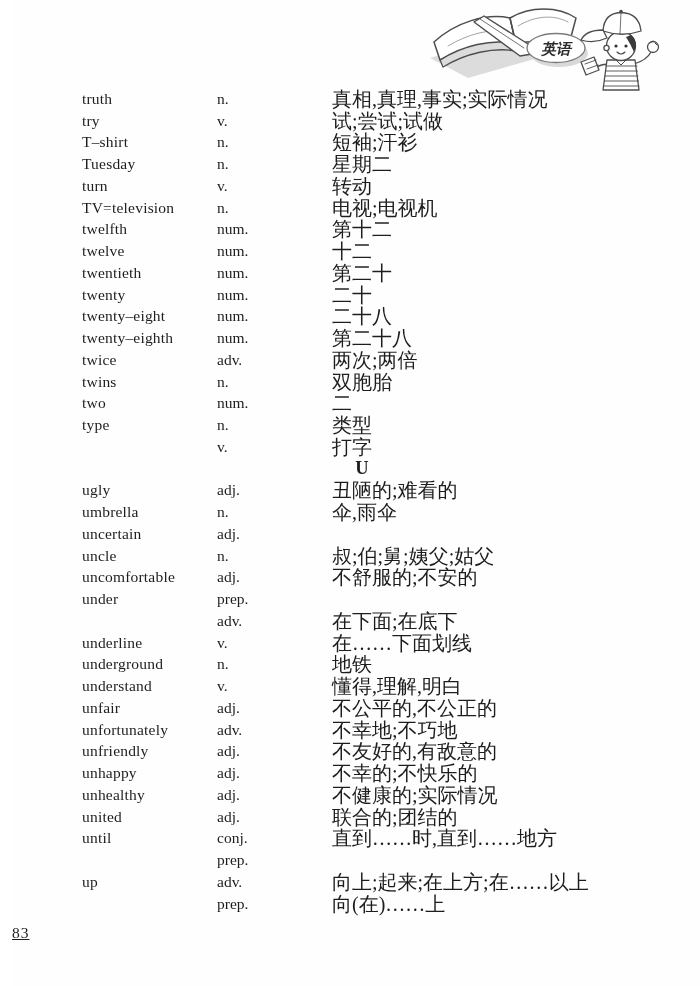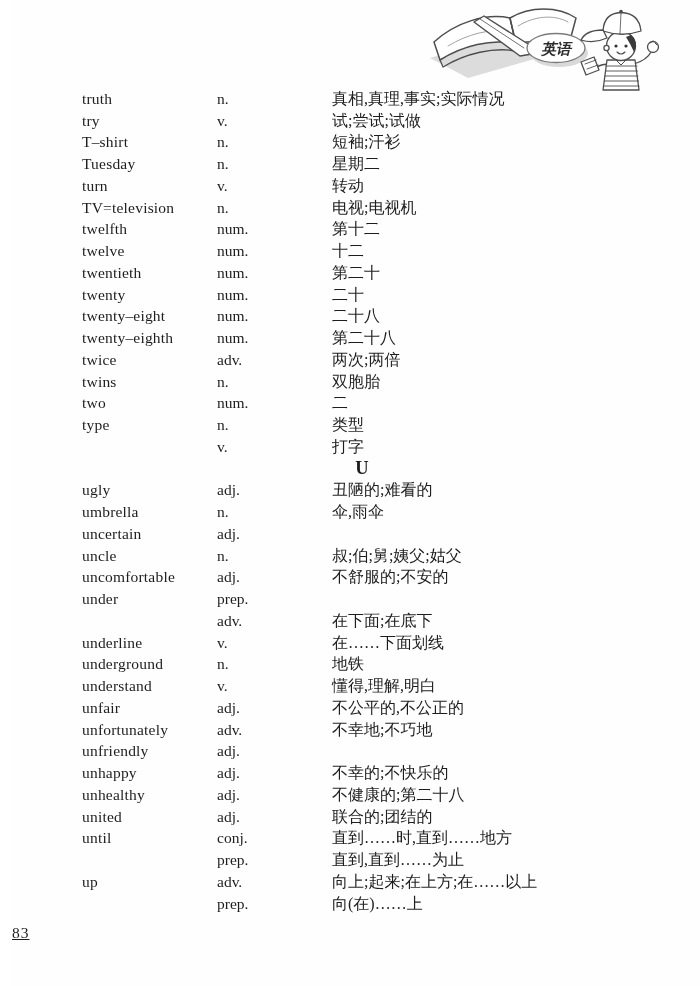"真相,真理,事实;实际情况" .meaning { font-size: 16px -> 20px }
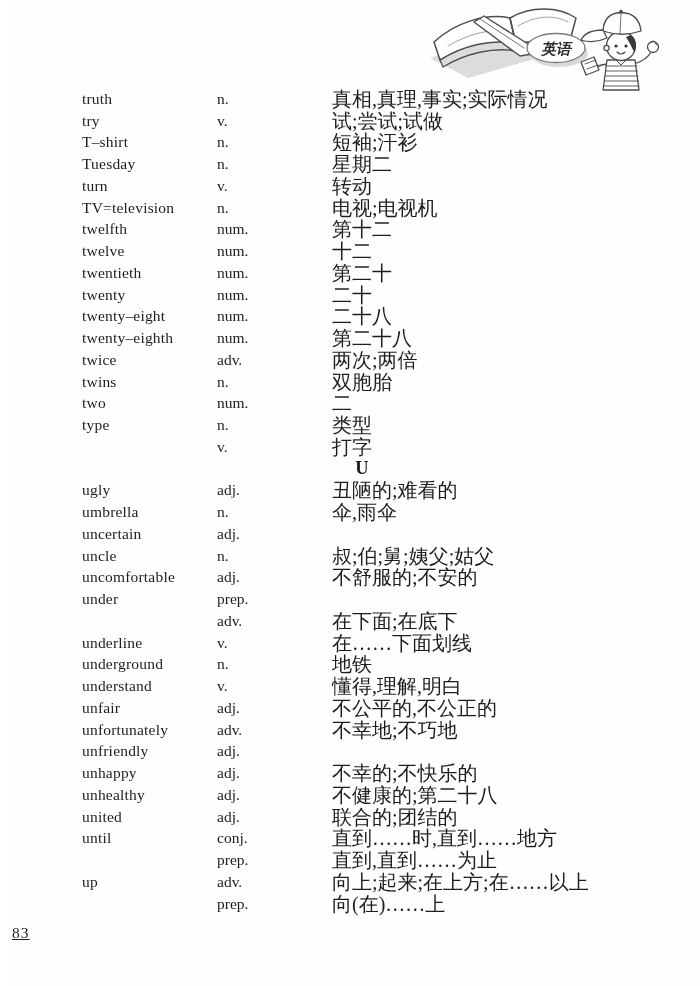"不友好的,有敌意的" span.meaning { html: none -> <span>不友好的,有敌意的</span> }
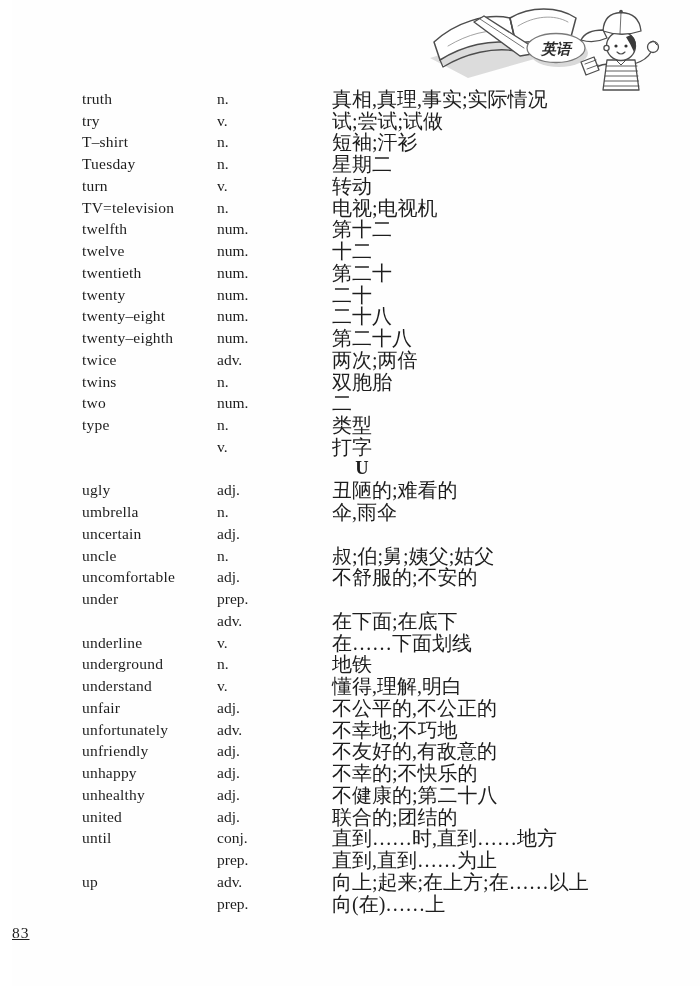"不健康的;第二十八" span.meaning { text: 第二十八 -> 实际情况 }
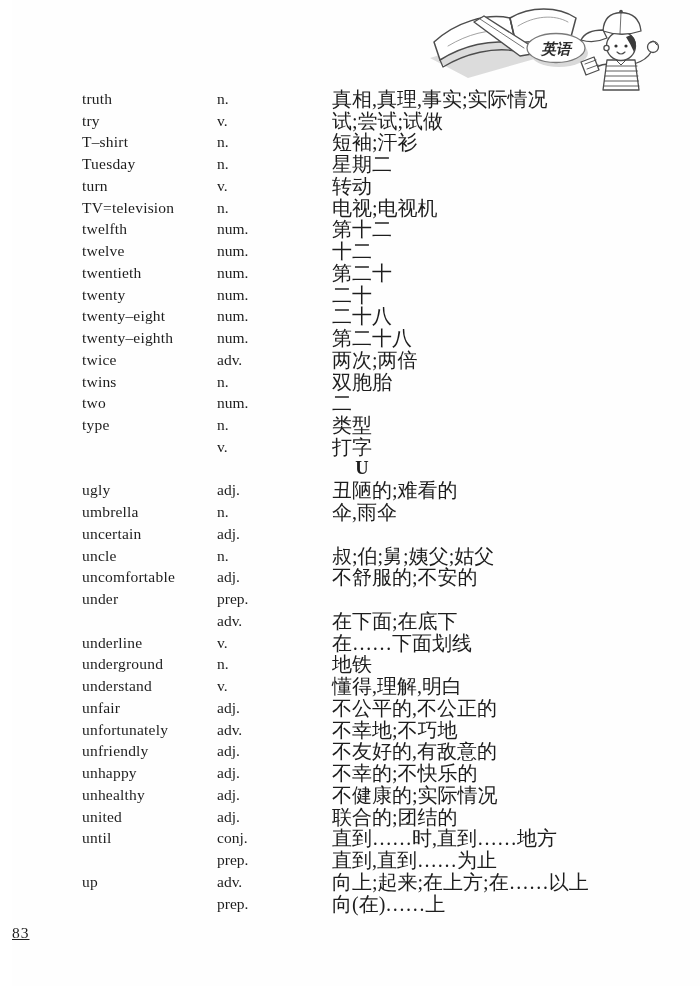"直到,直到……为止" span.meaning { html: <span>直到,直到……为止</span> -> none }
